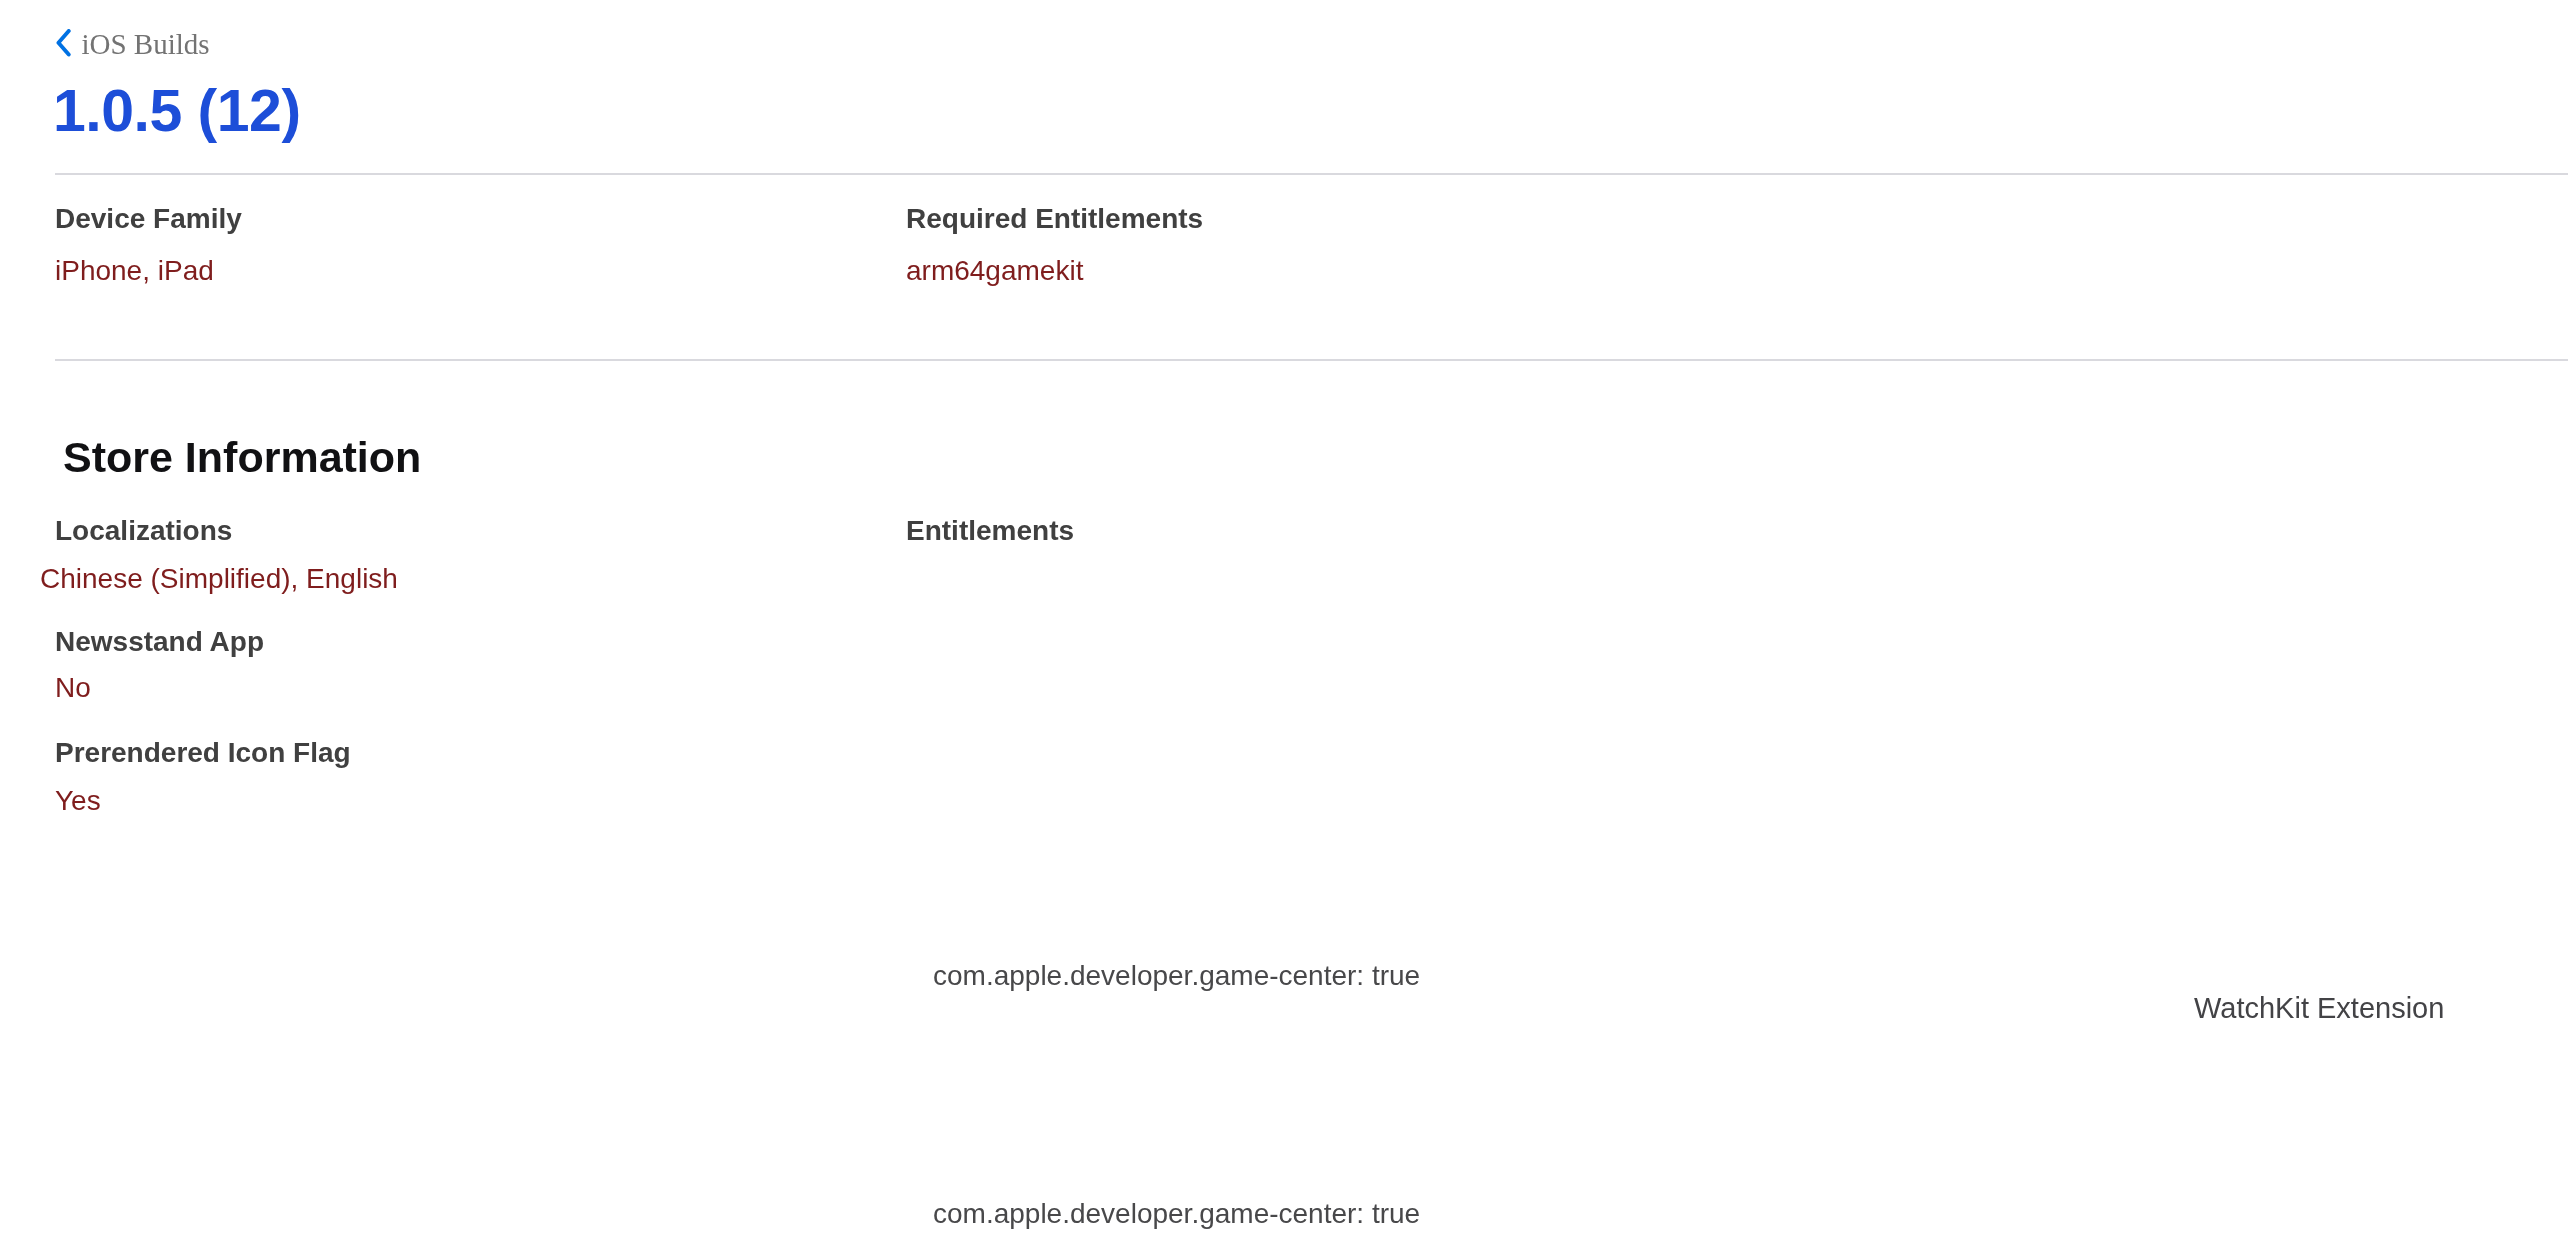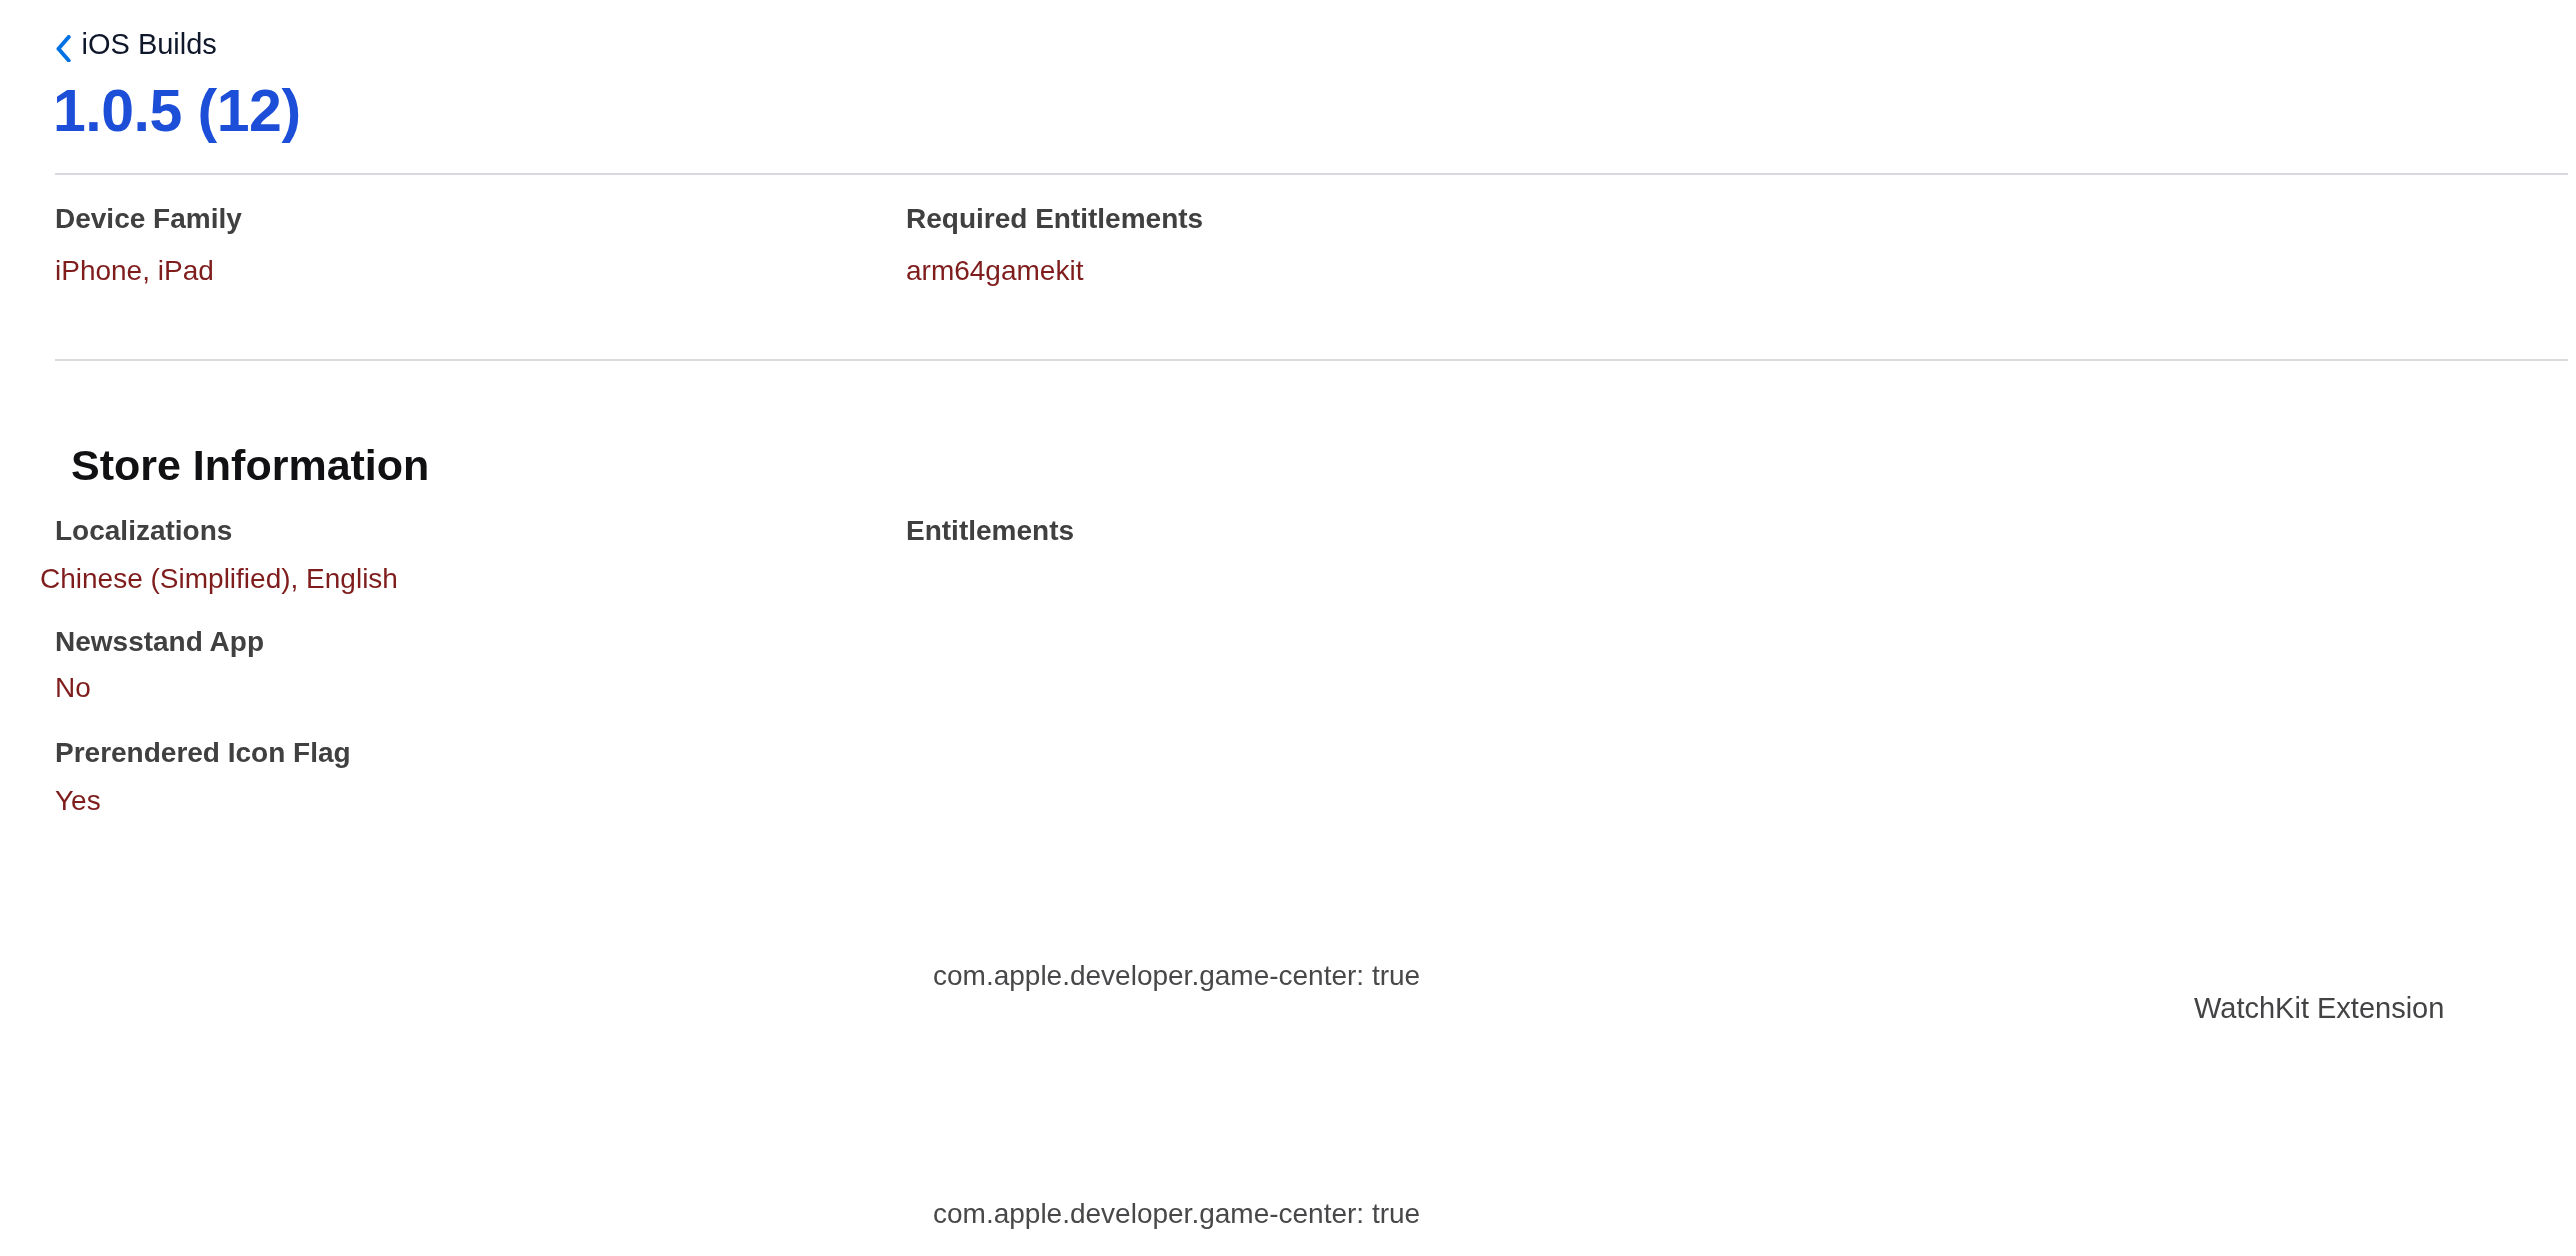"iOS Builds" .back-link { align-items: flex-end -> flex-start; color: #0f172a -> #737373; font-family: none -> Liberation Serif, serif }
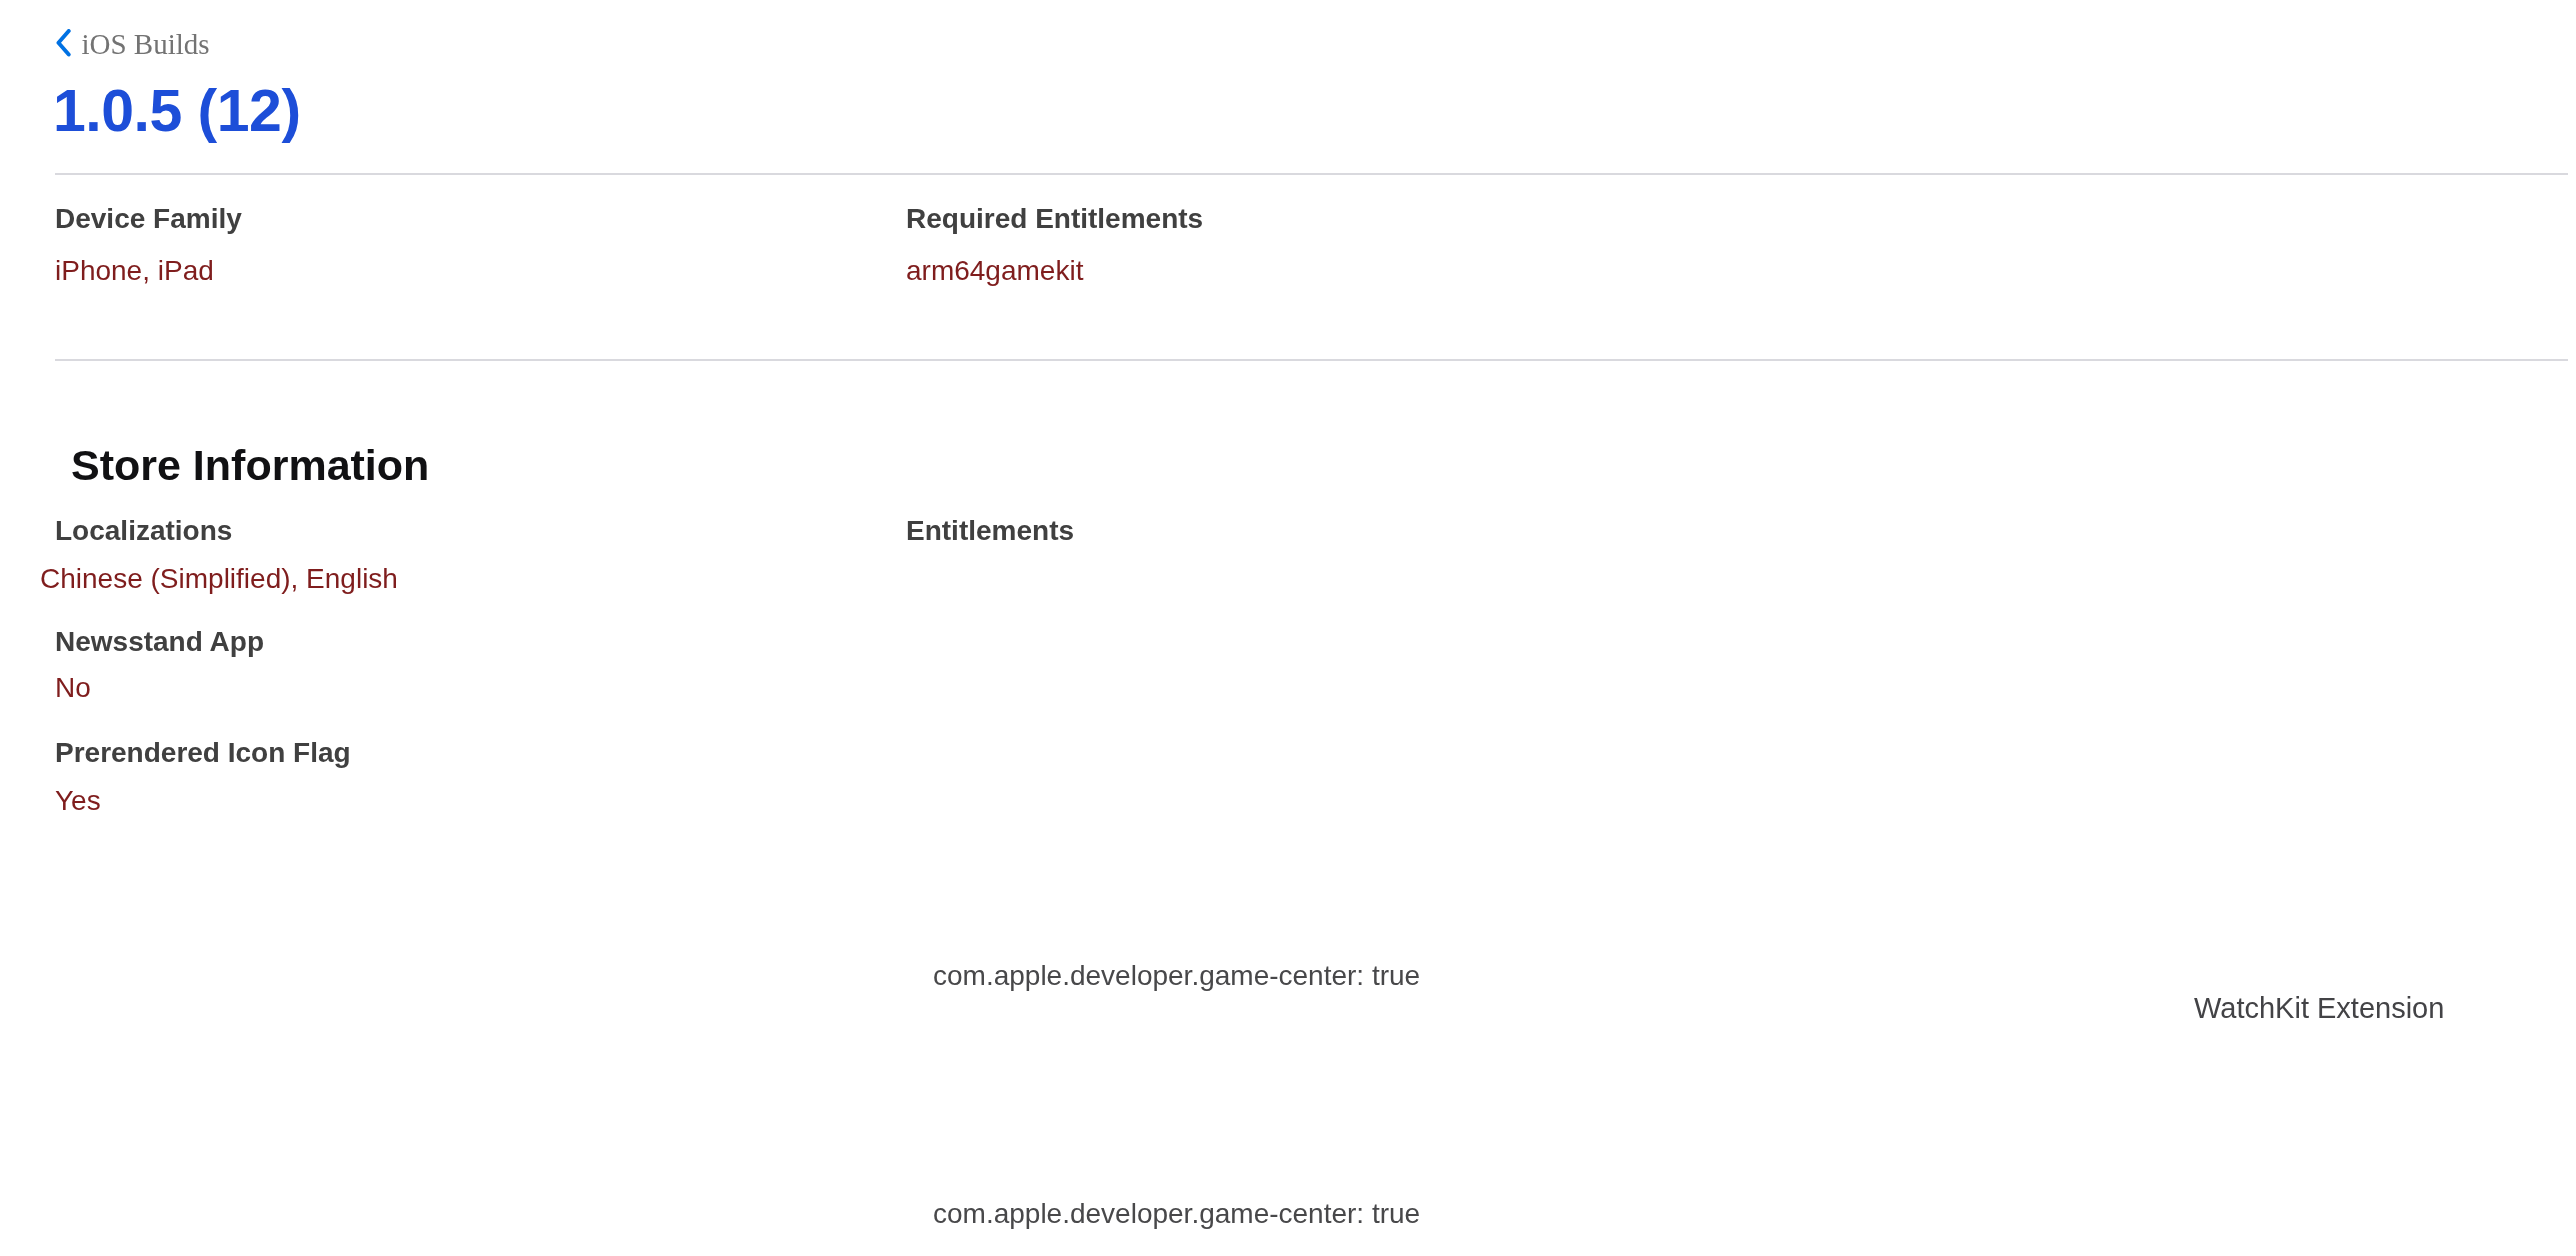"Store Information" .section-heading { margin: 16px -> 8px }
